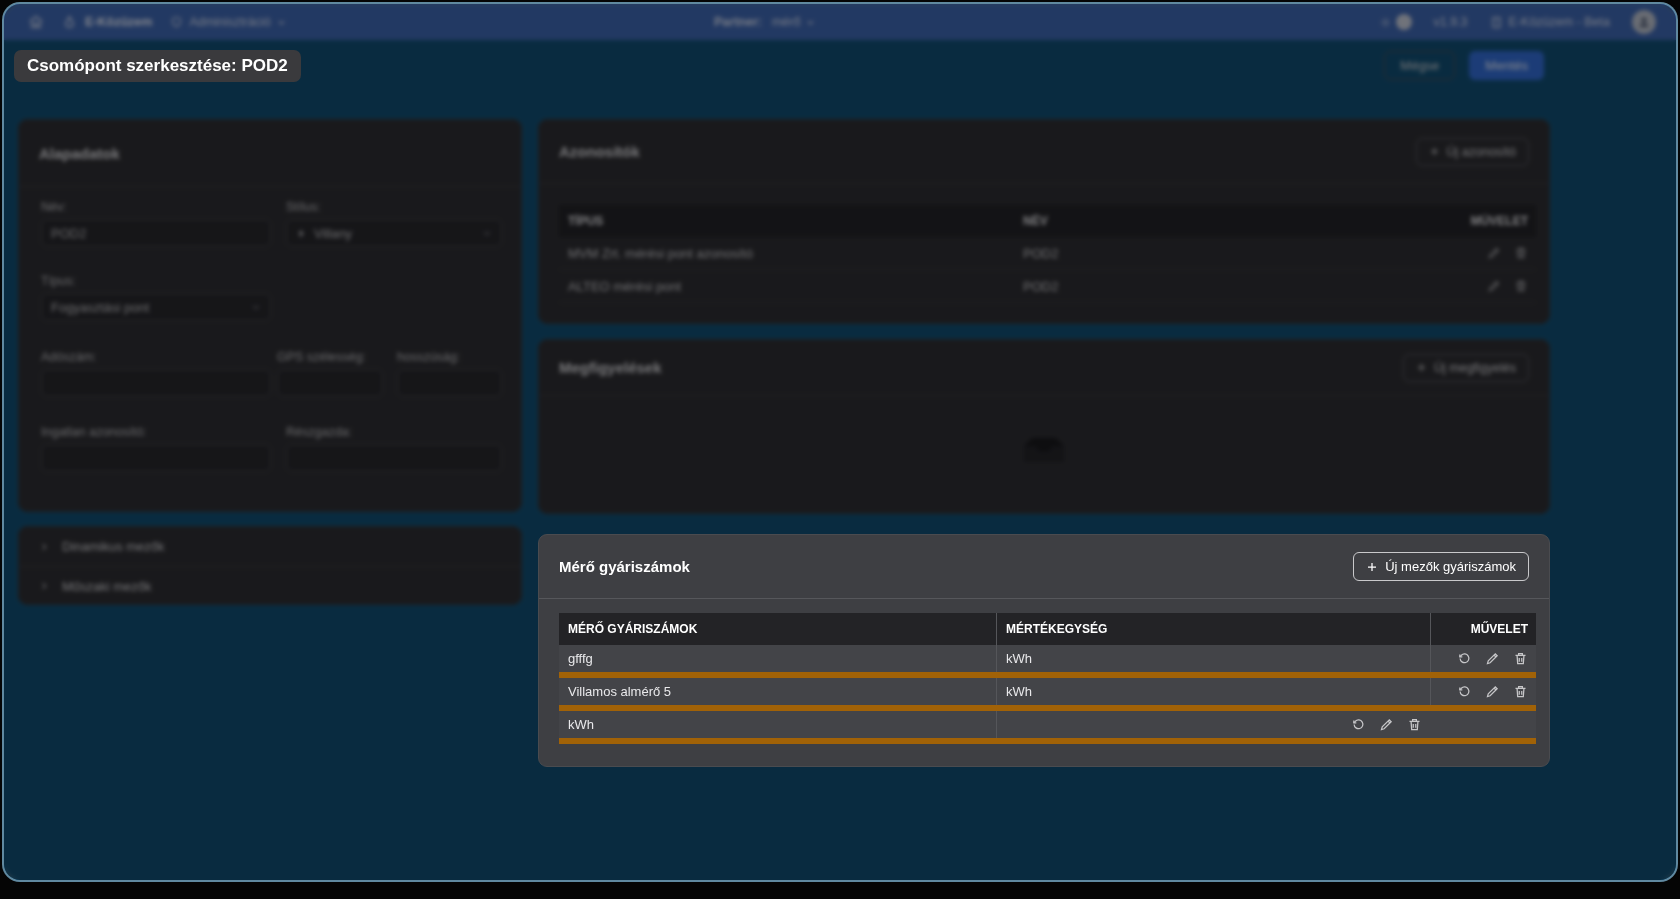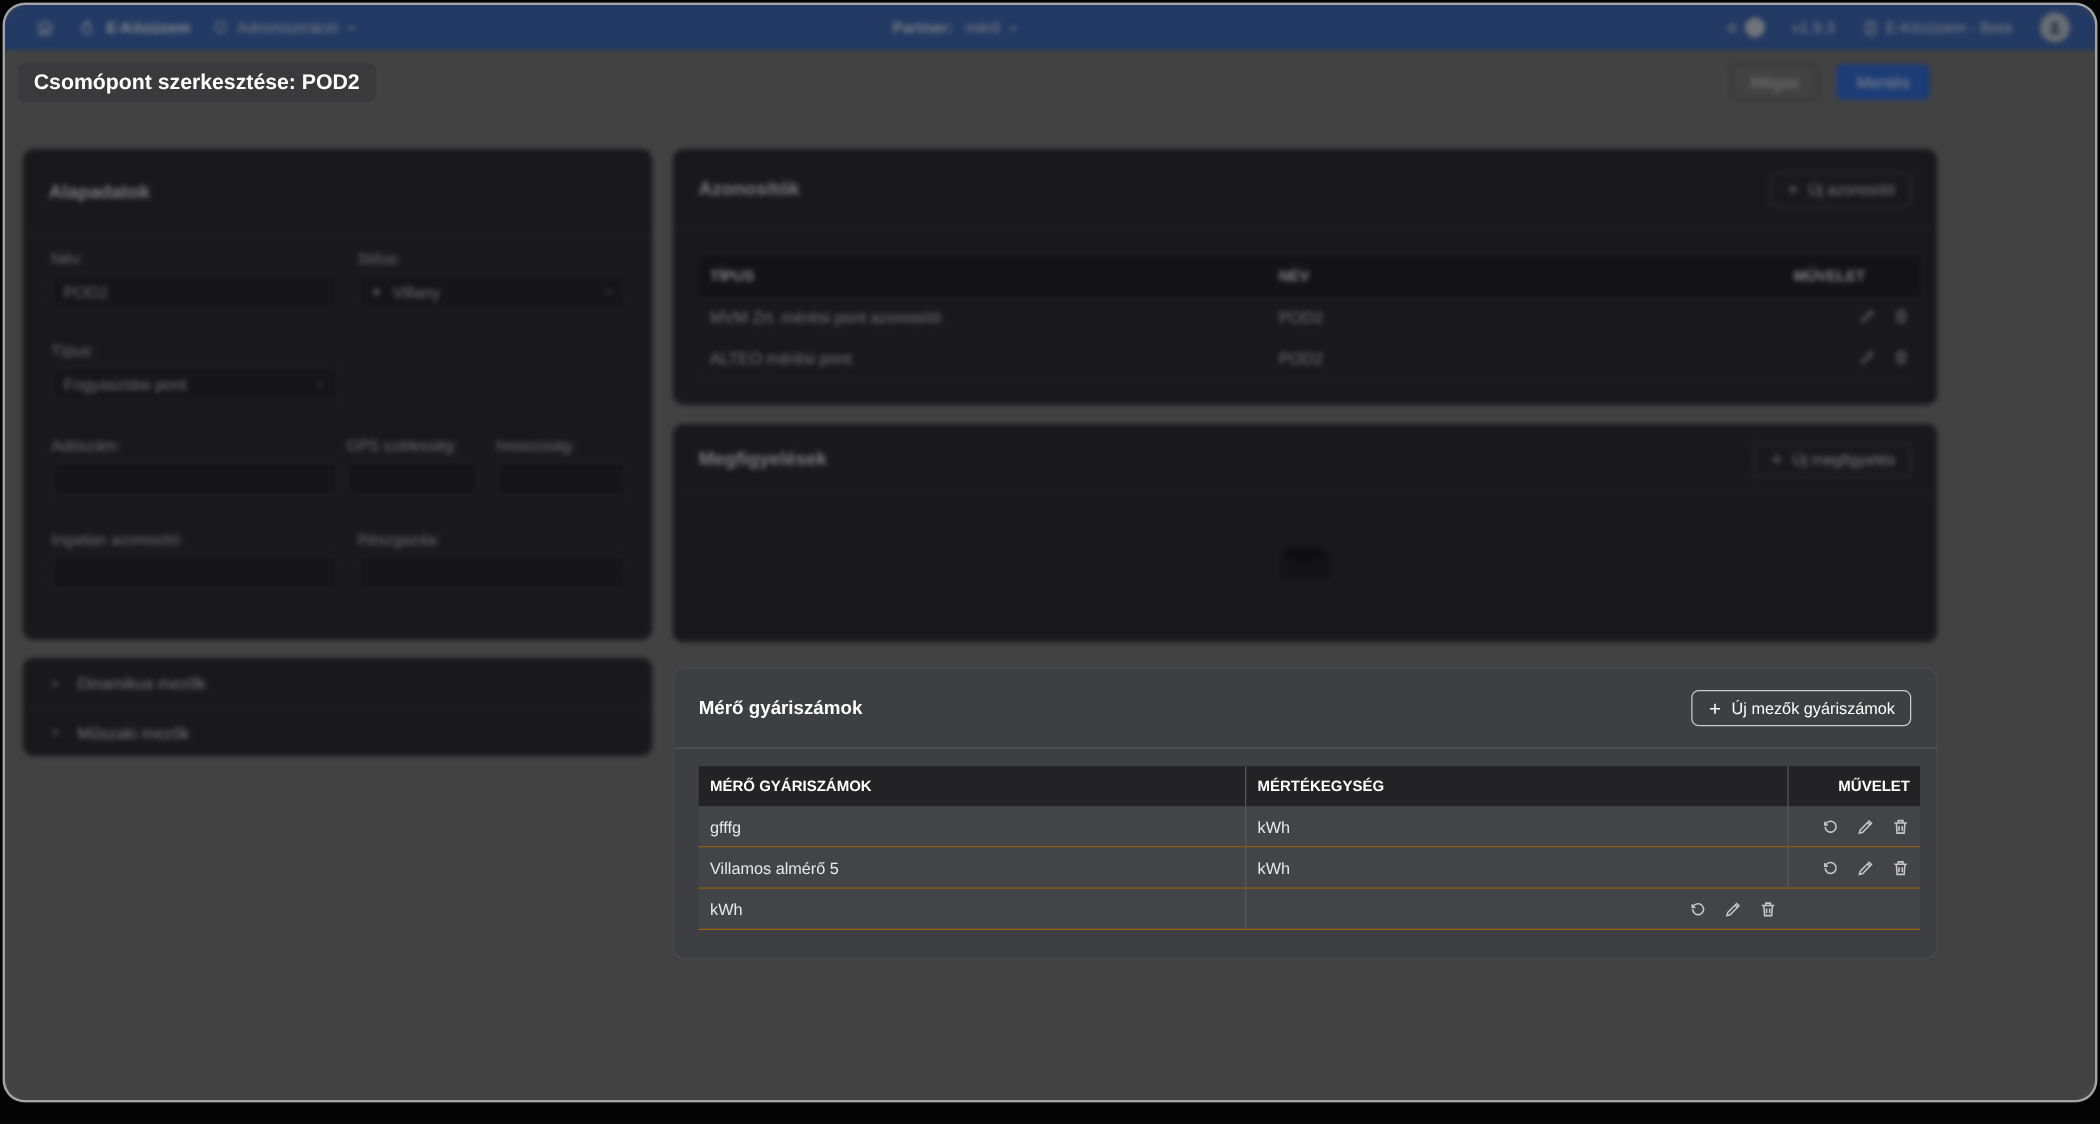"Csomópont szerkesztése: POD2" .window { background: #737373 -> #0c4a6e }
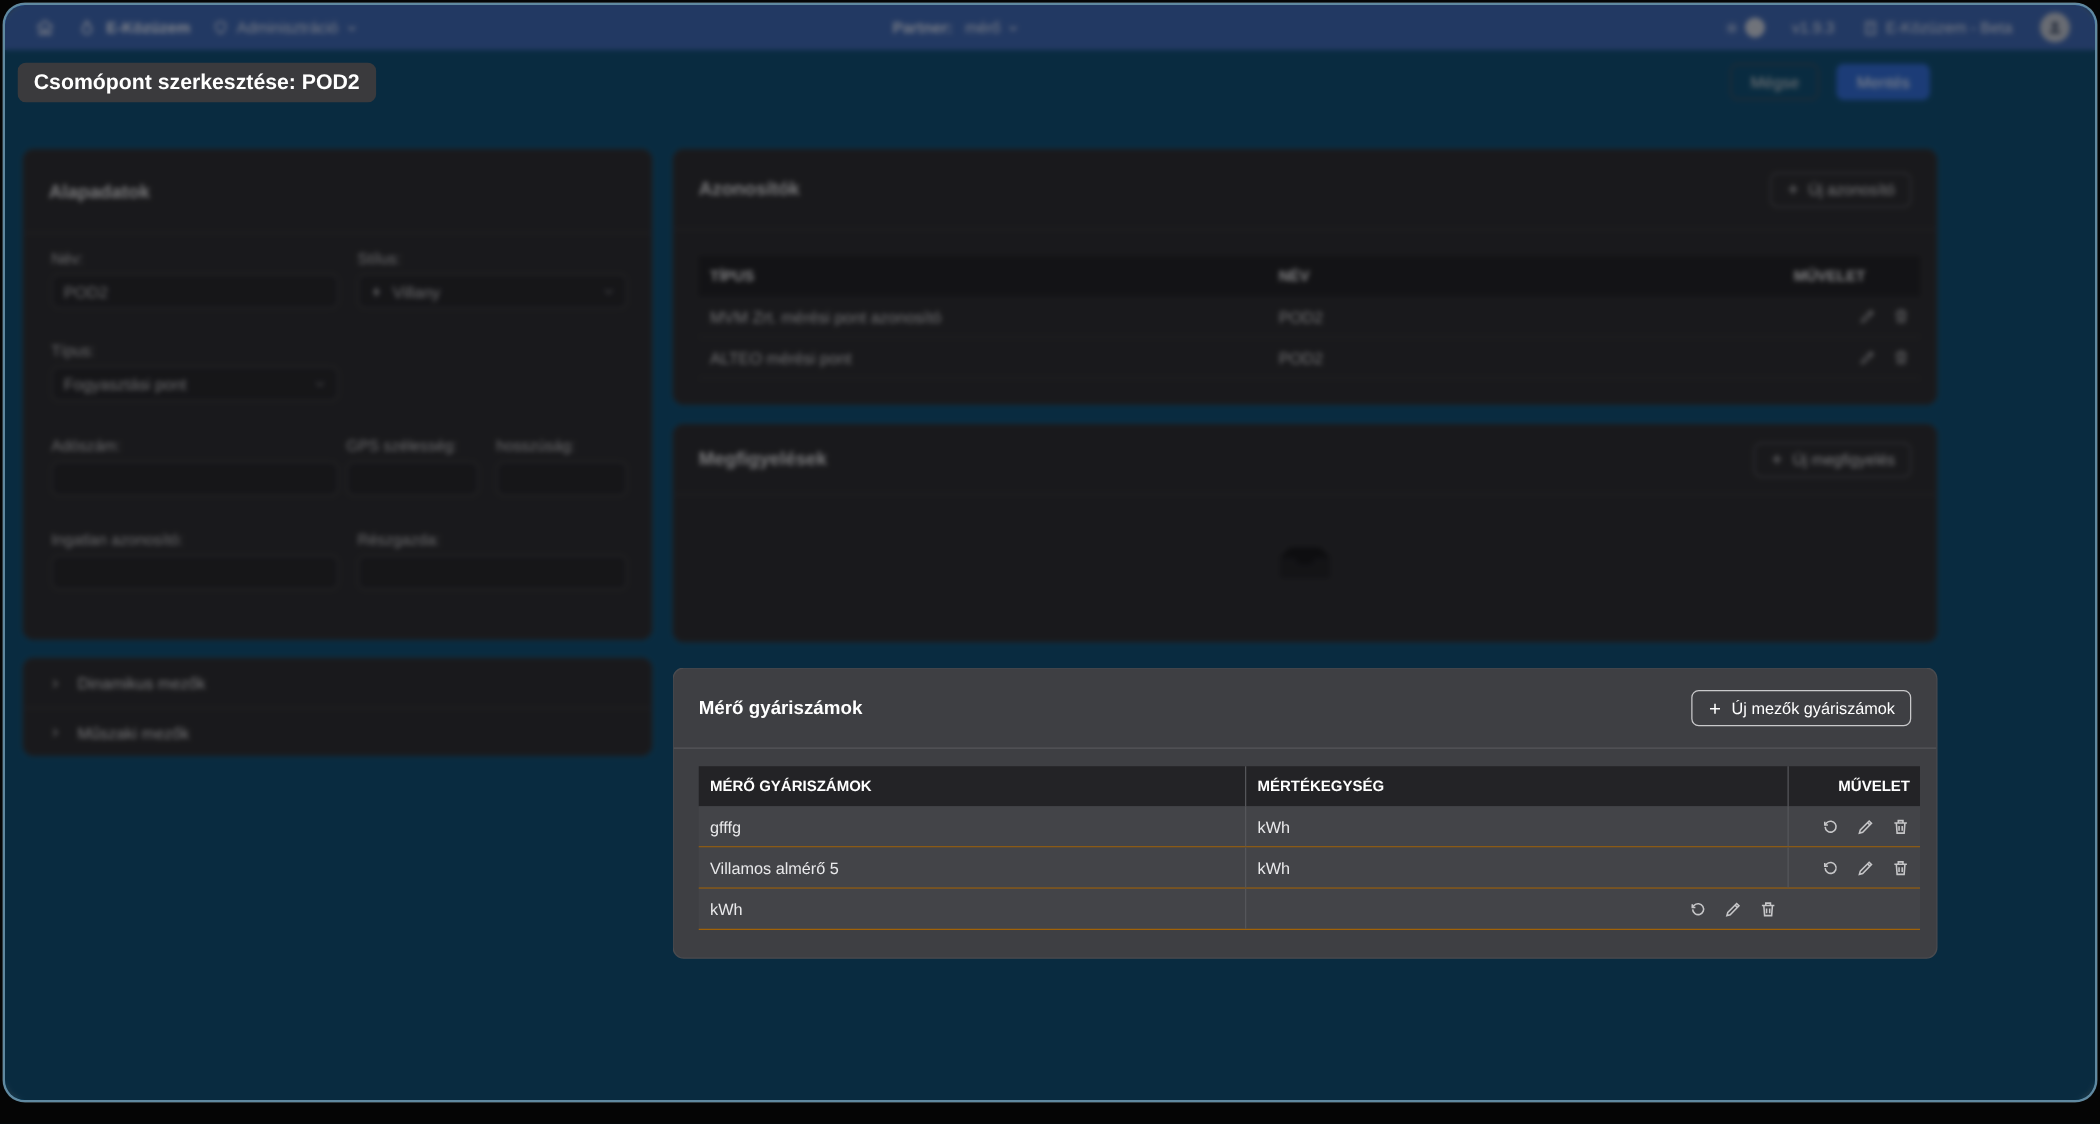"MŰVELET" .th-right { text-align: left -> right }
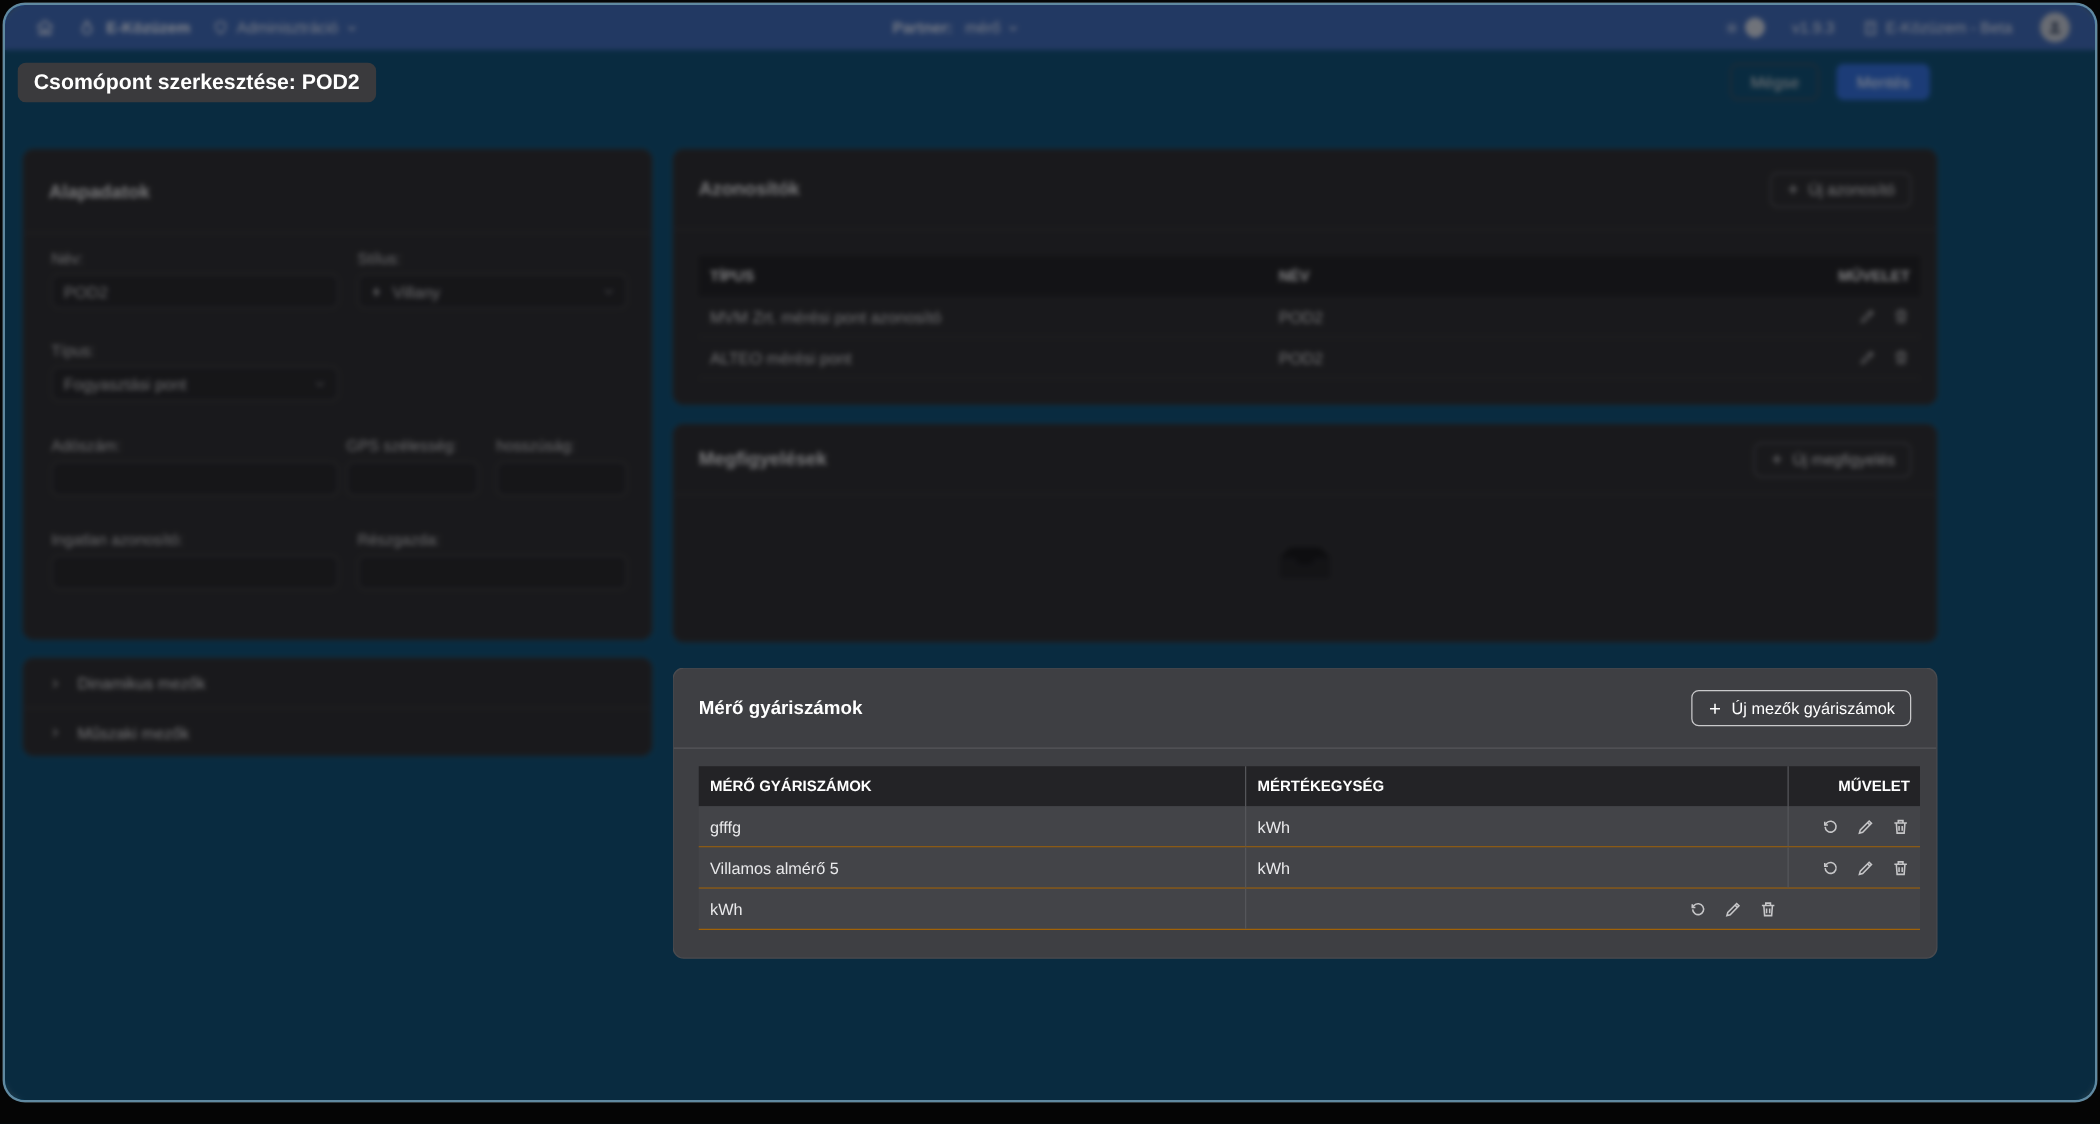"gfffg" .t-mero .tbody-row { border-bottom: 1px solid #a16207 -> 6px solid #a16207 }
